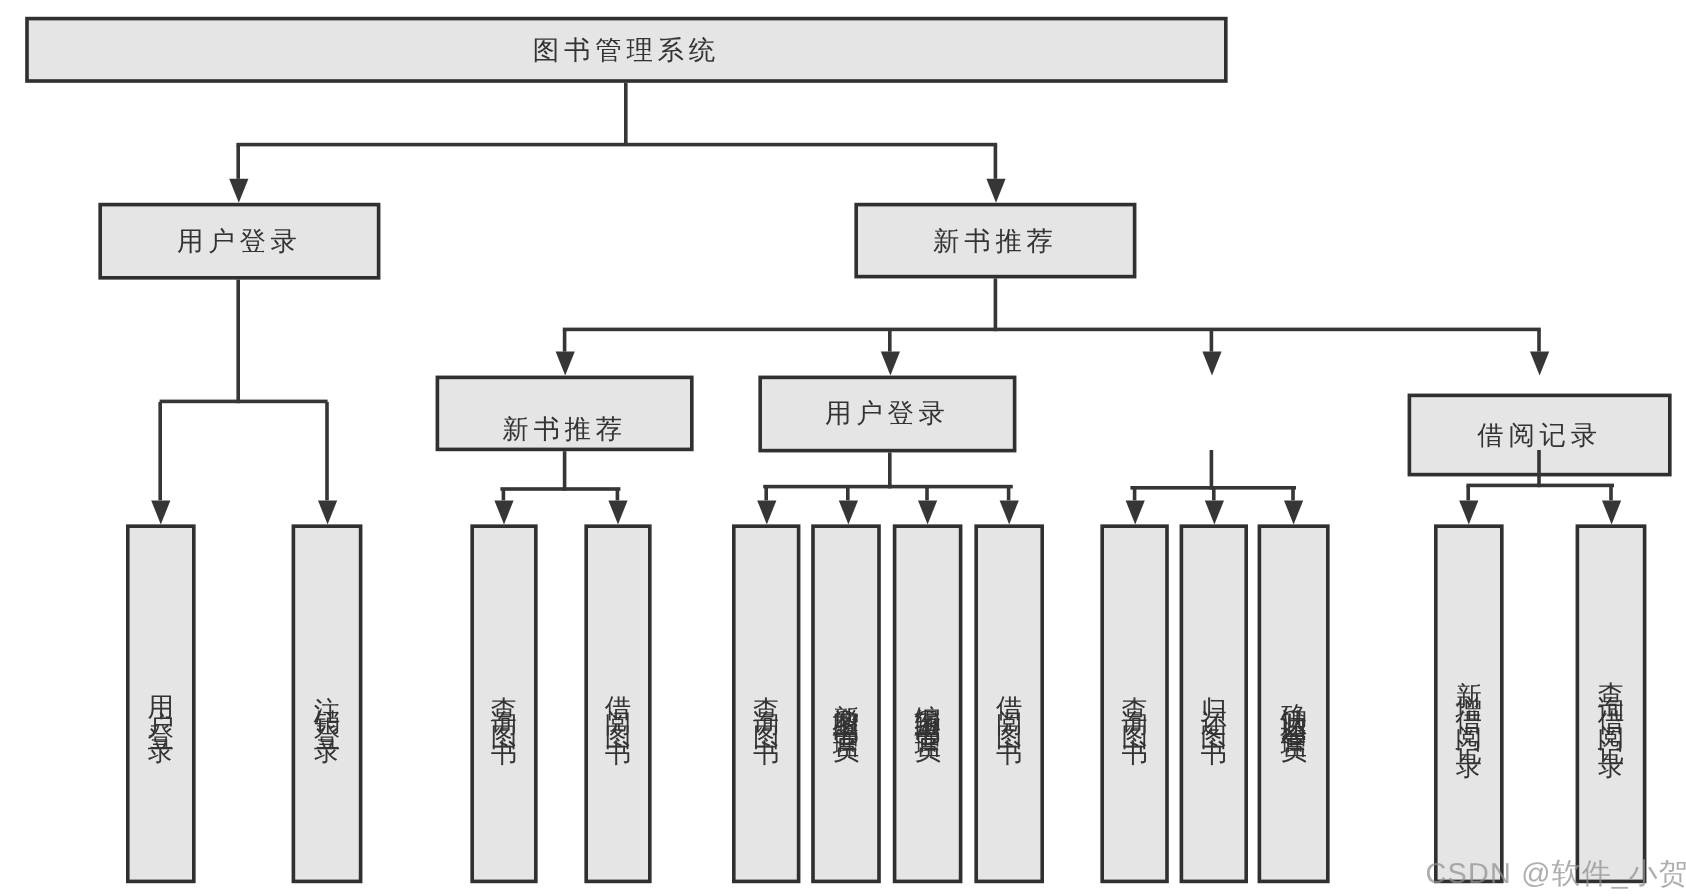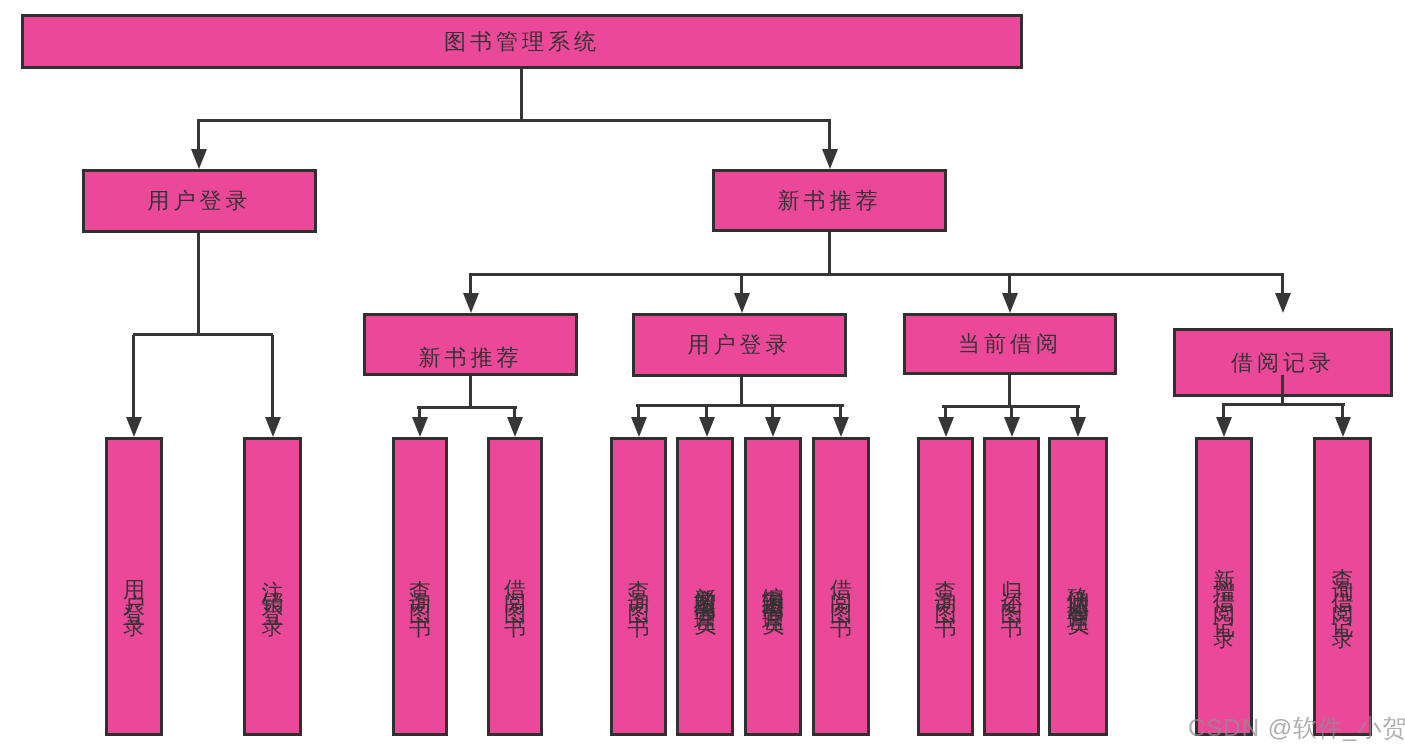"图书管理系统" .node { background: #ec4899 -> #e5e5e5 }
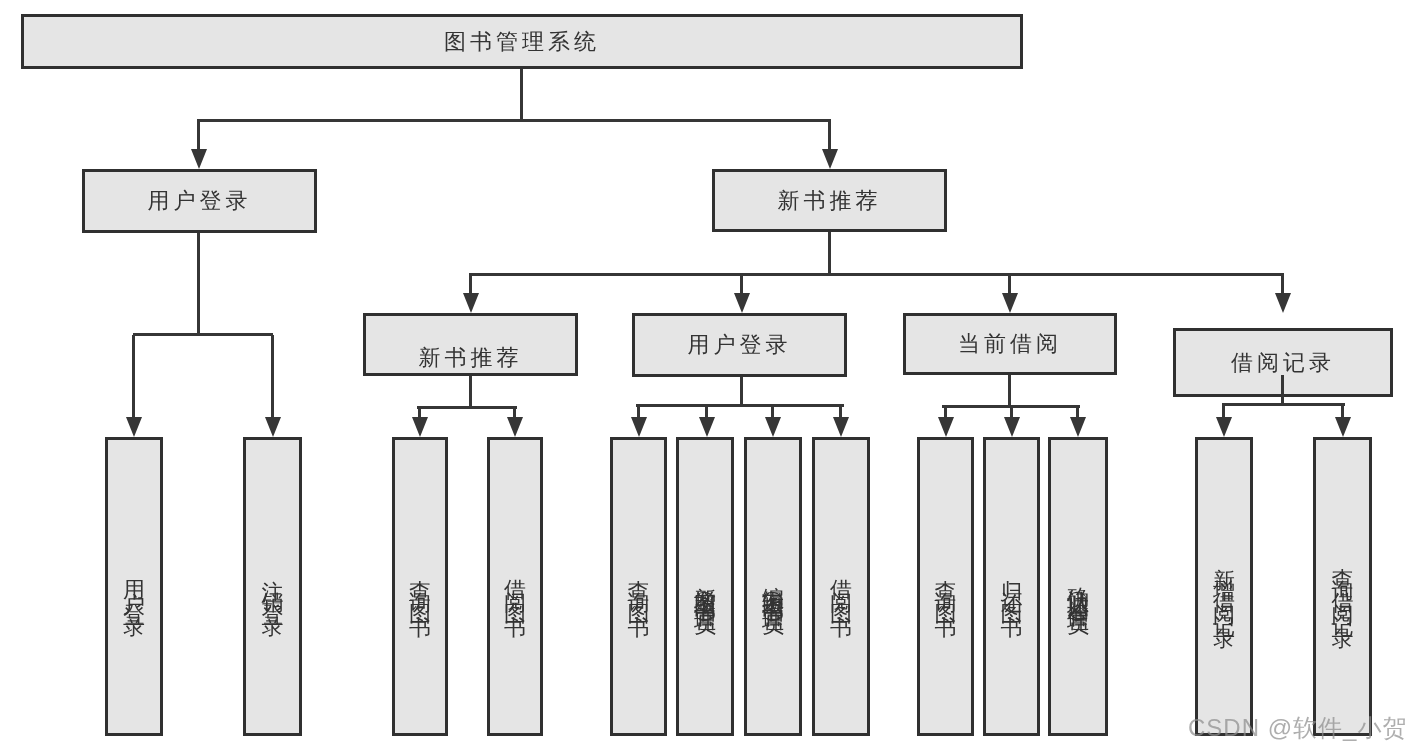"当前借阅" div.node { html: <div> <span>当前借阅</span> </div> -> none }
